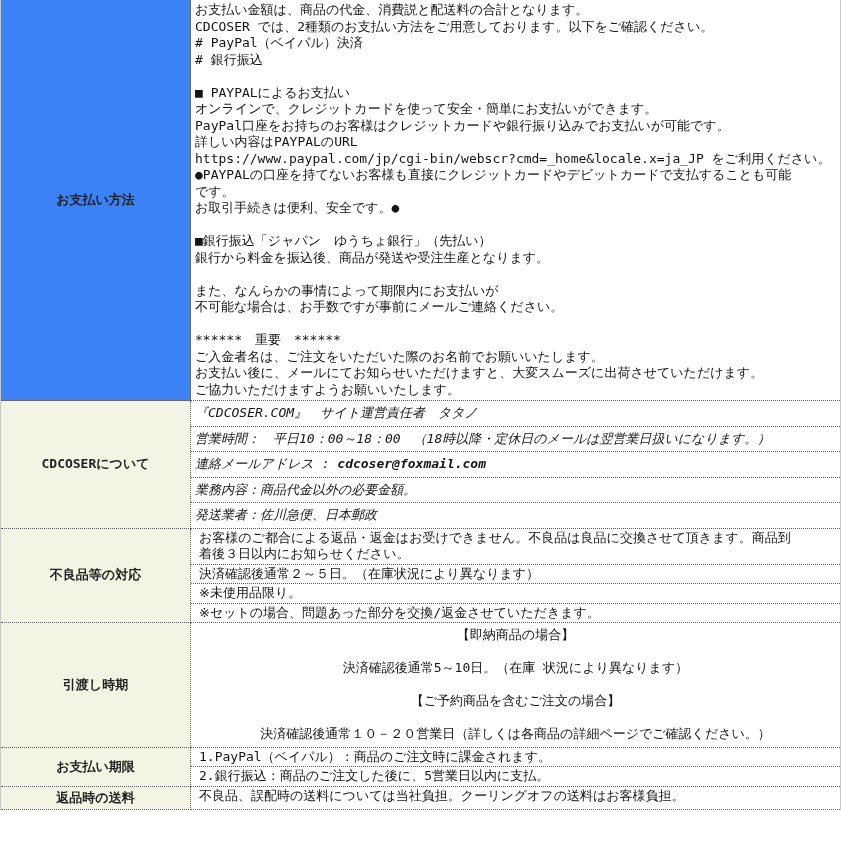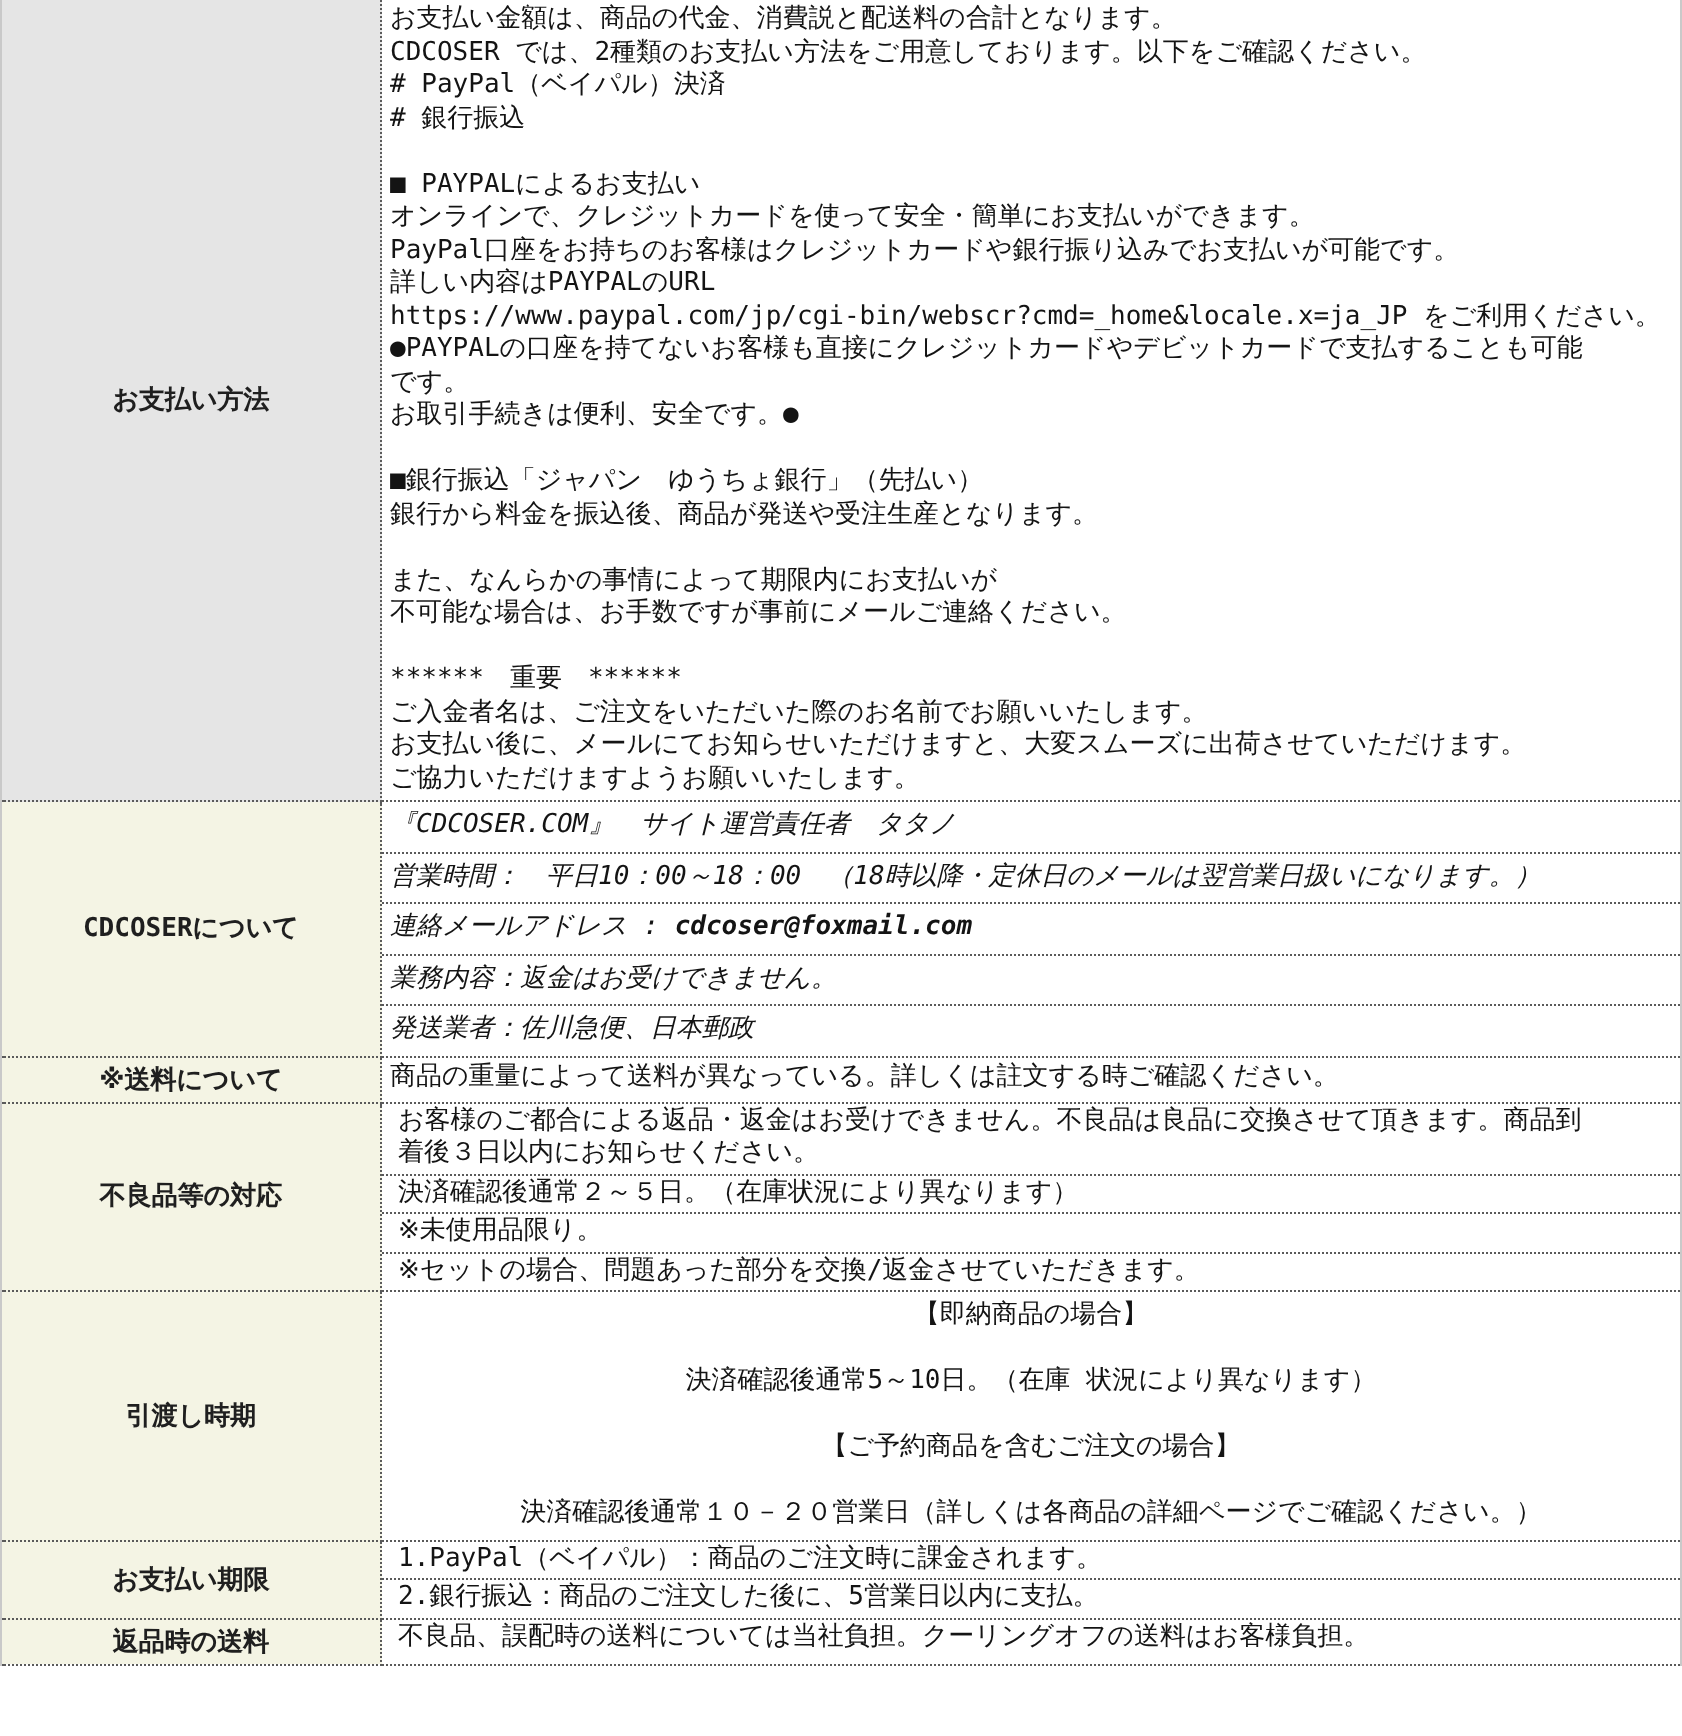"お支払い方法" table.shop-table tr[data-name="row-payment-method"] th { background: #e5e5e5 -> #3b82f6 }
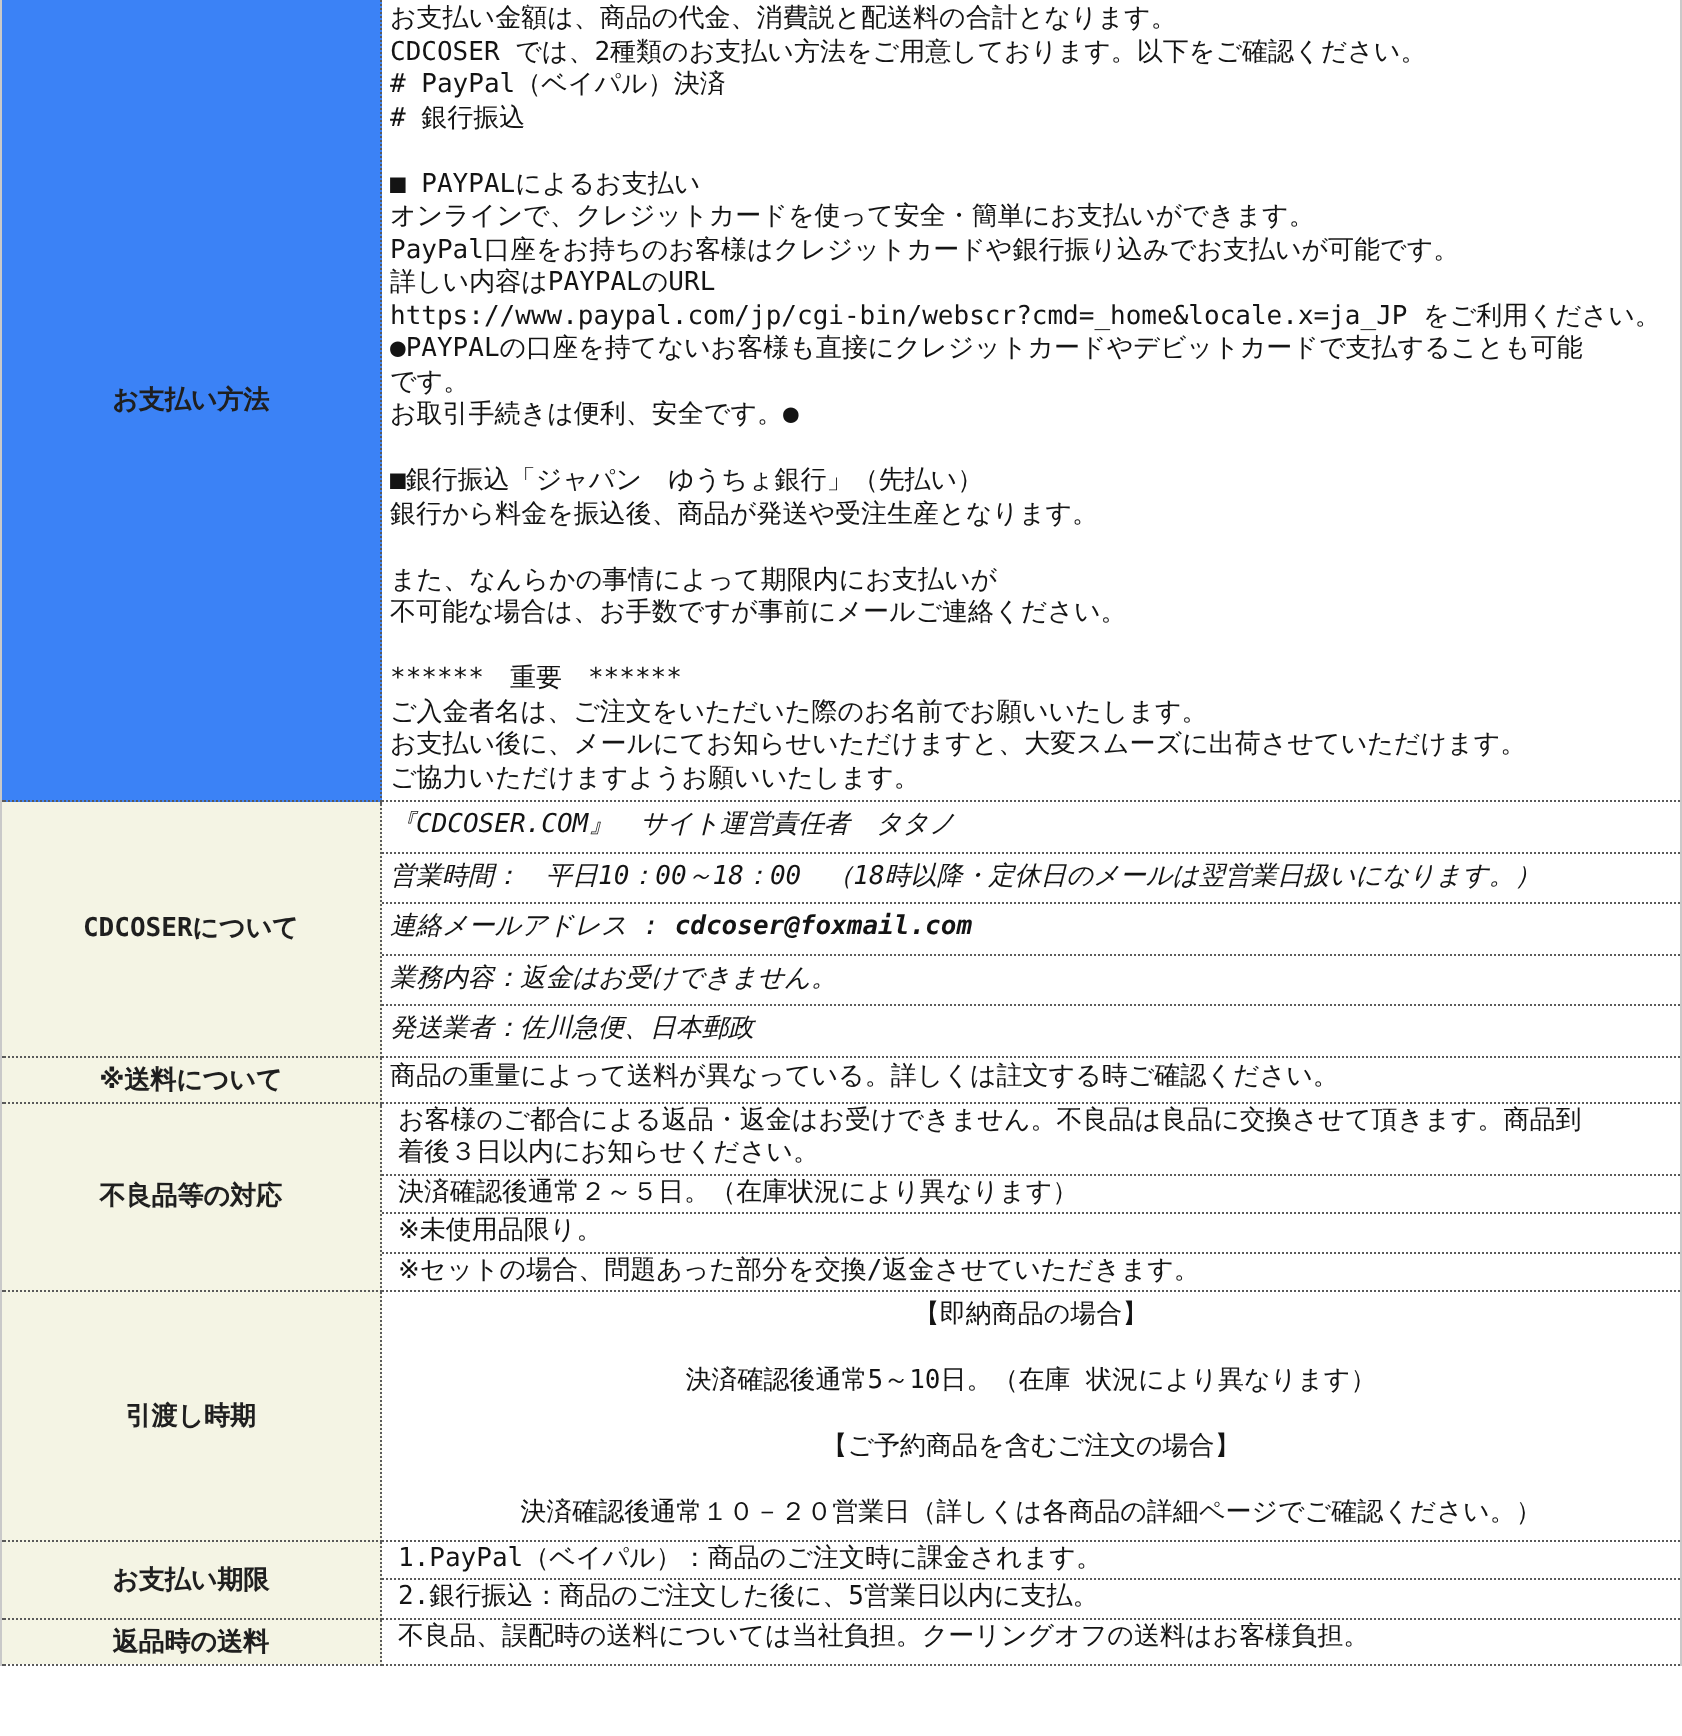"業務内容：返金はお受けできません。" div.line { text: 返金はお受けできません -> 商品代金以外の必要金額 }
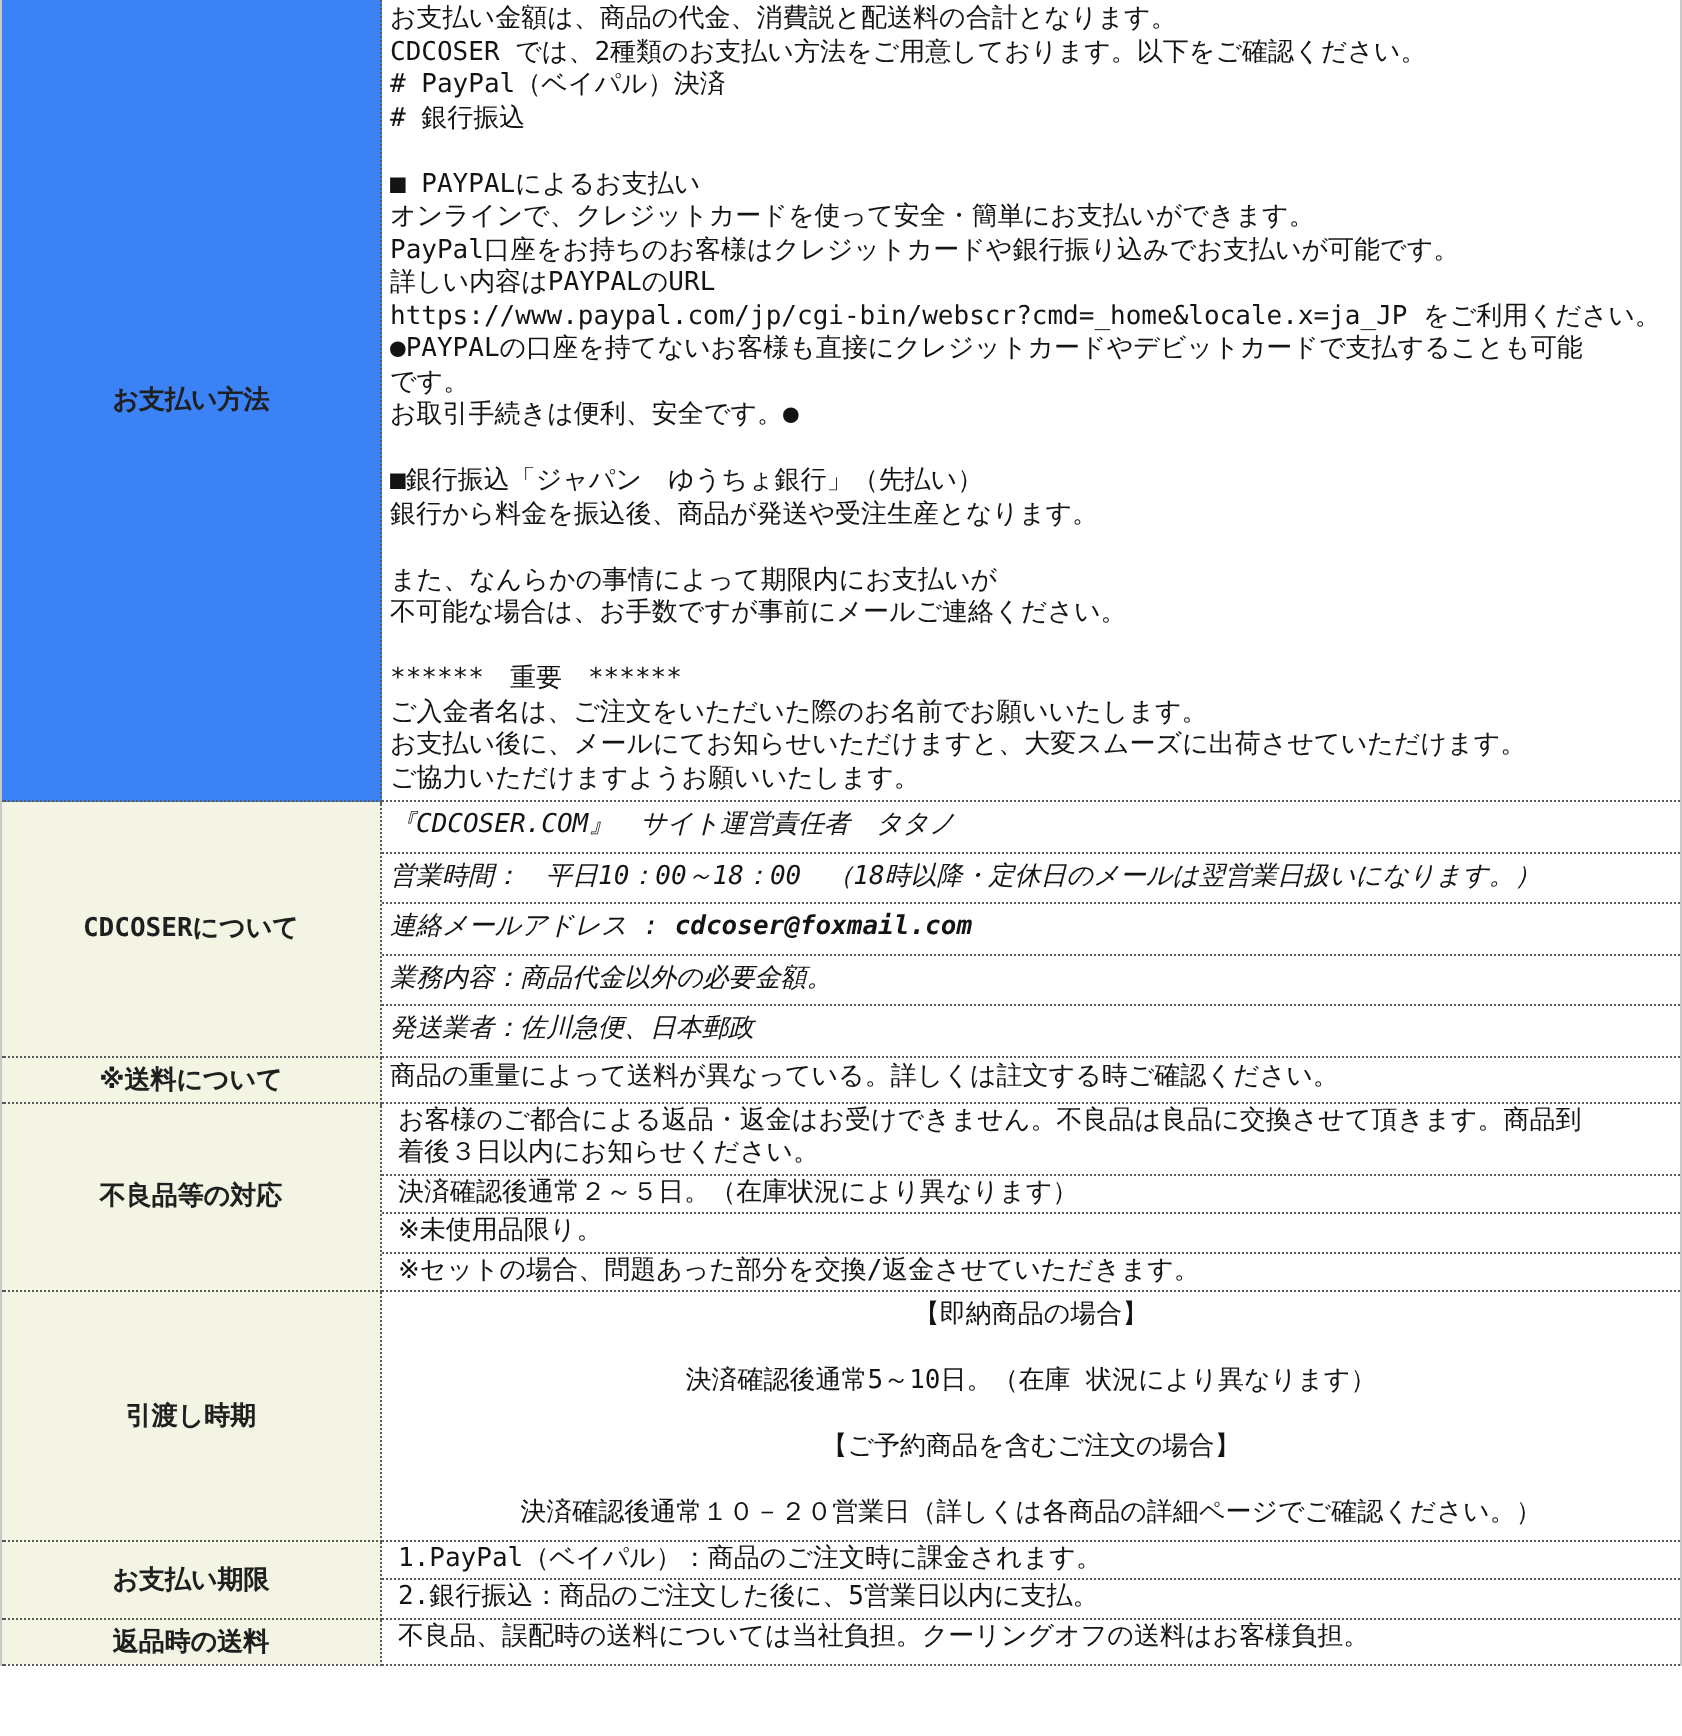"※送料について" tr { html: <tr> <th>※送料について</th> <td> <div> <div>商品の重量によって送料が異なっている。詳しくは註文する時ご確認ください。</div> </div> </td> </tr> -> none }
